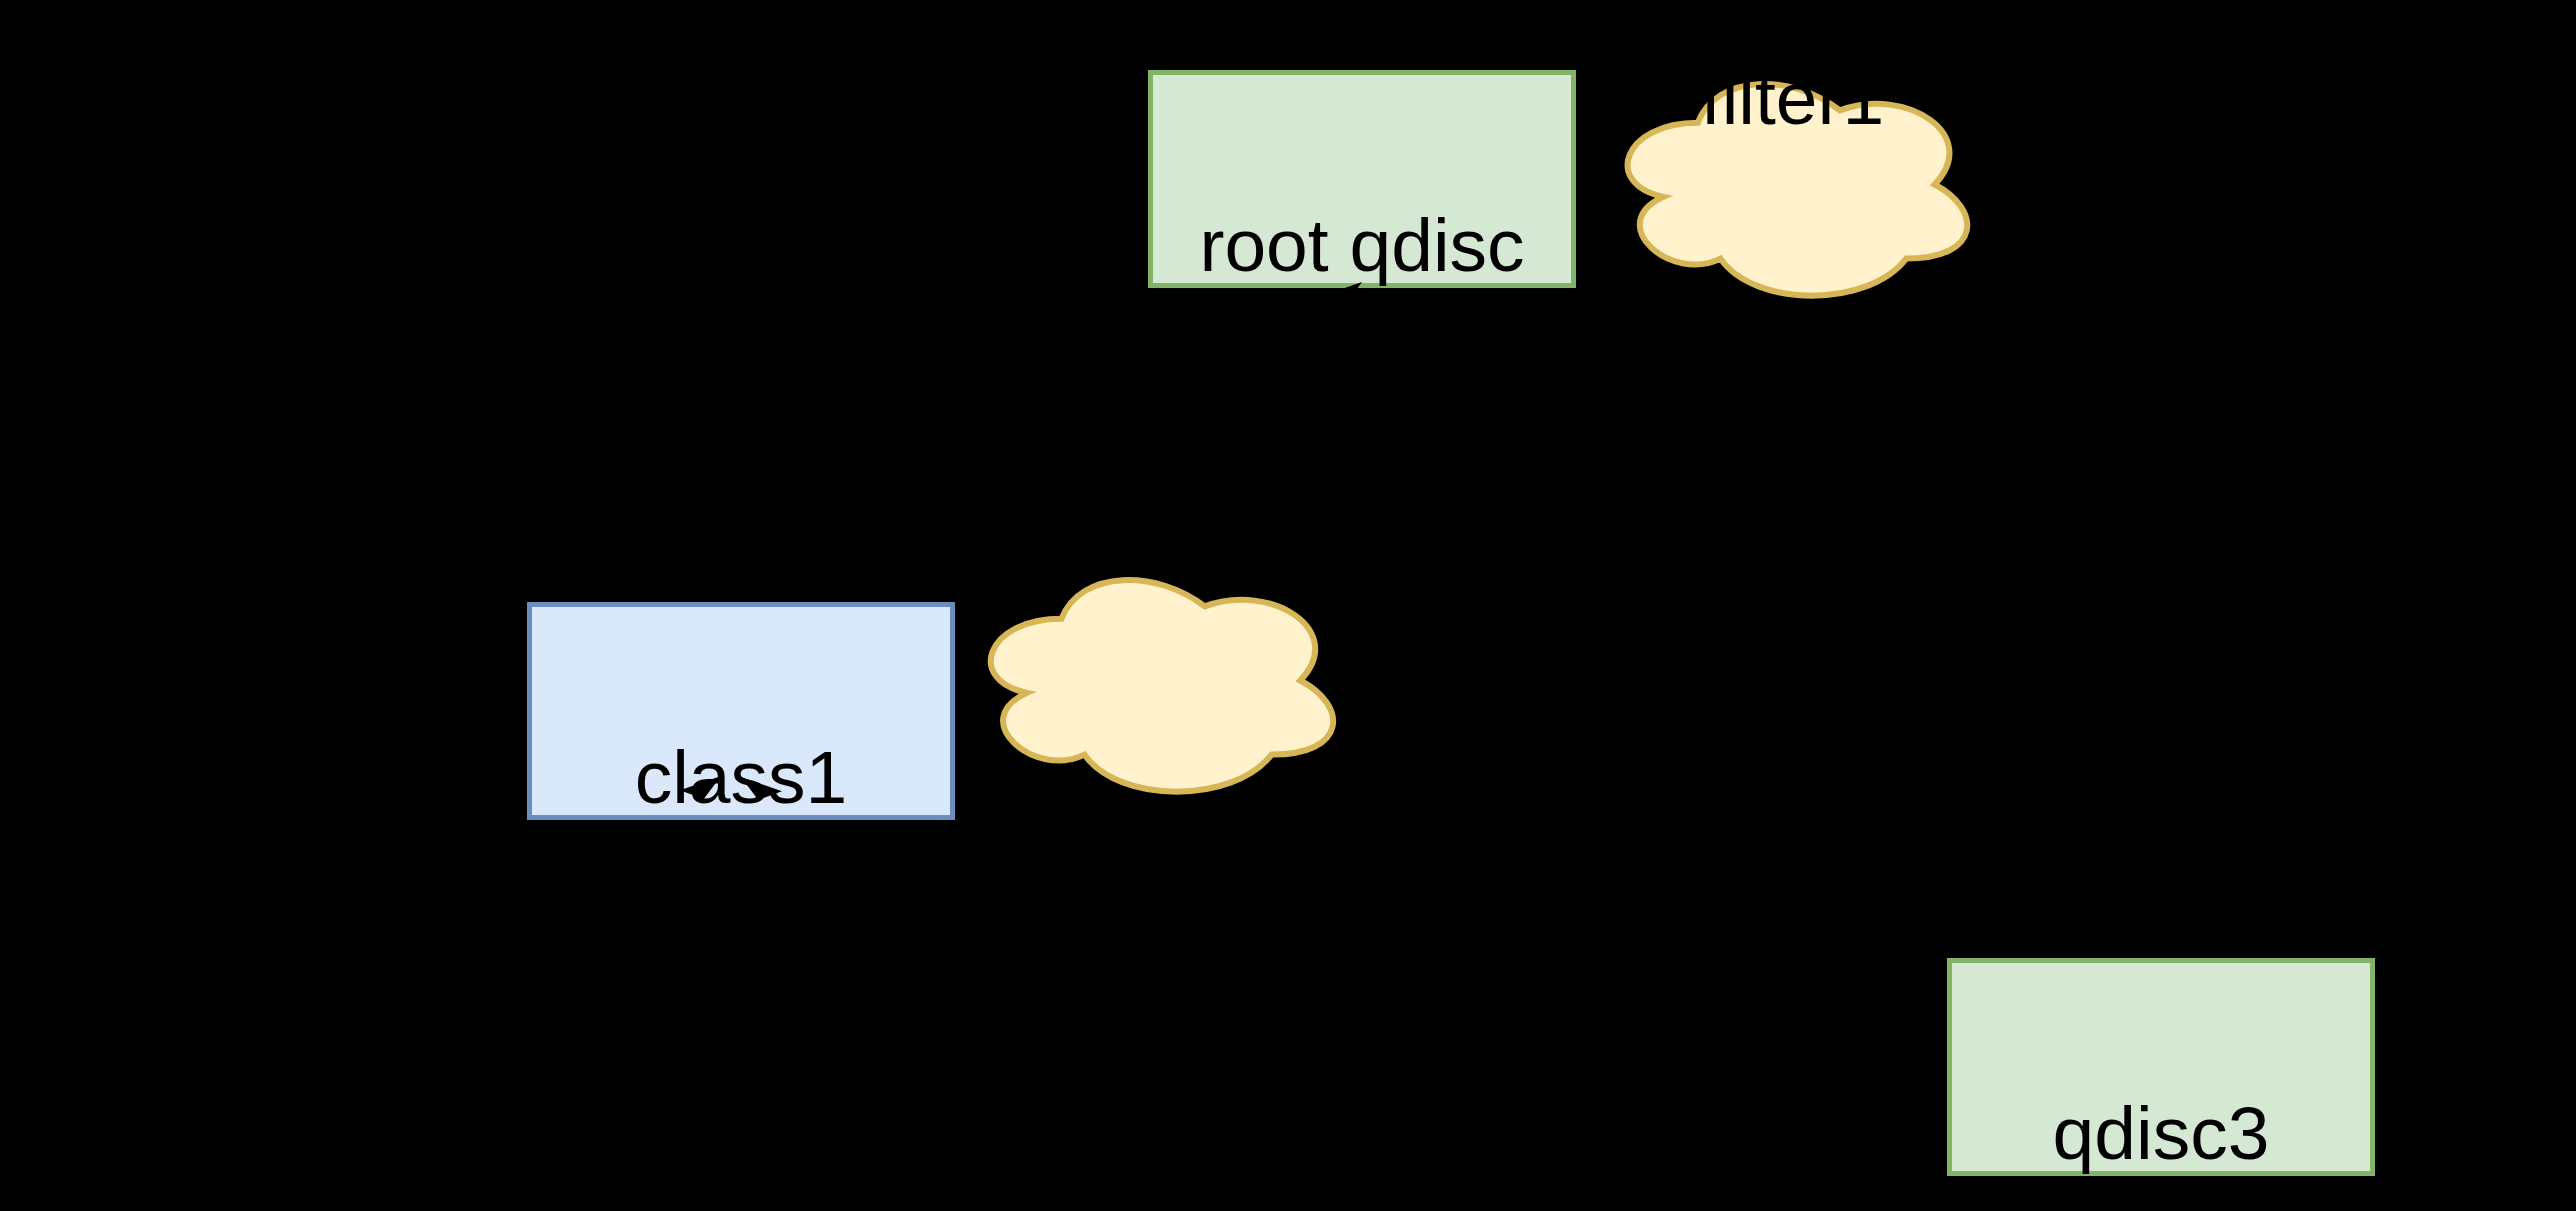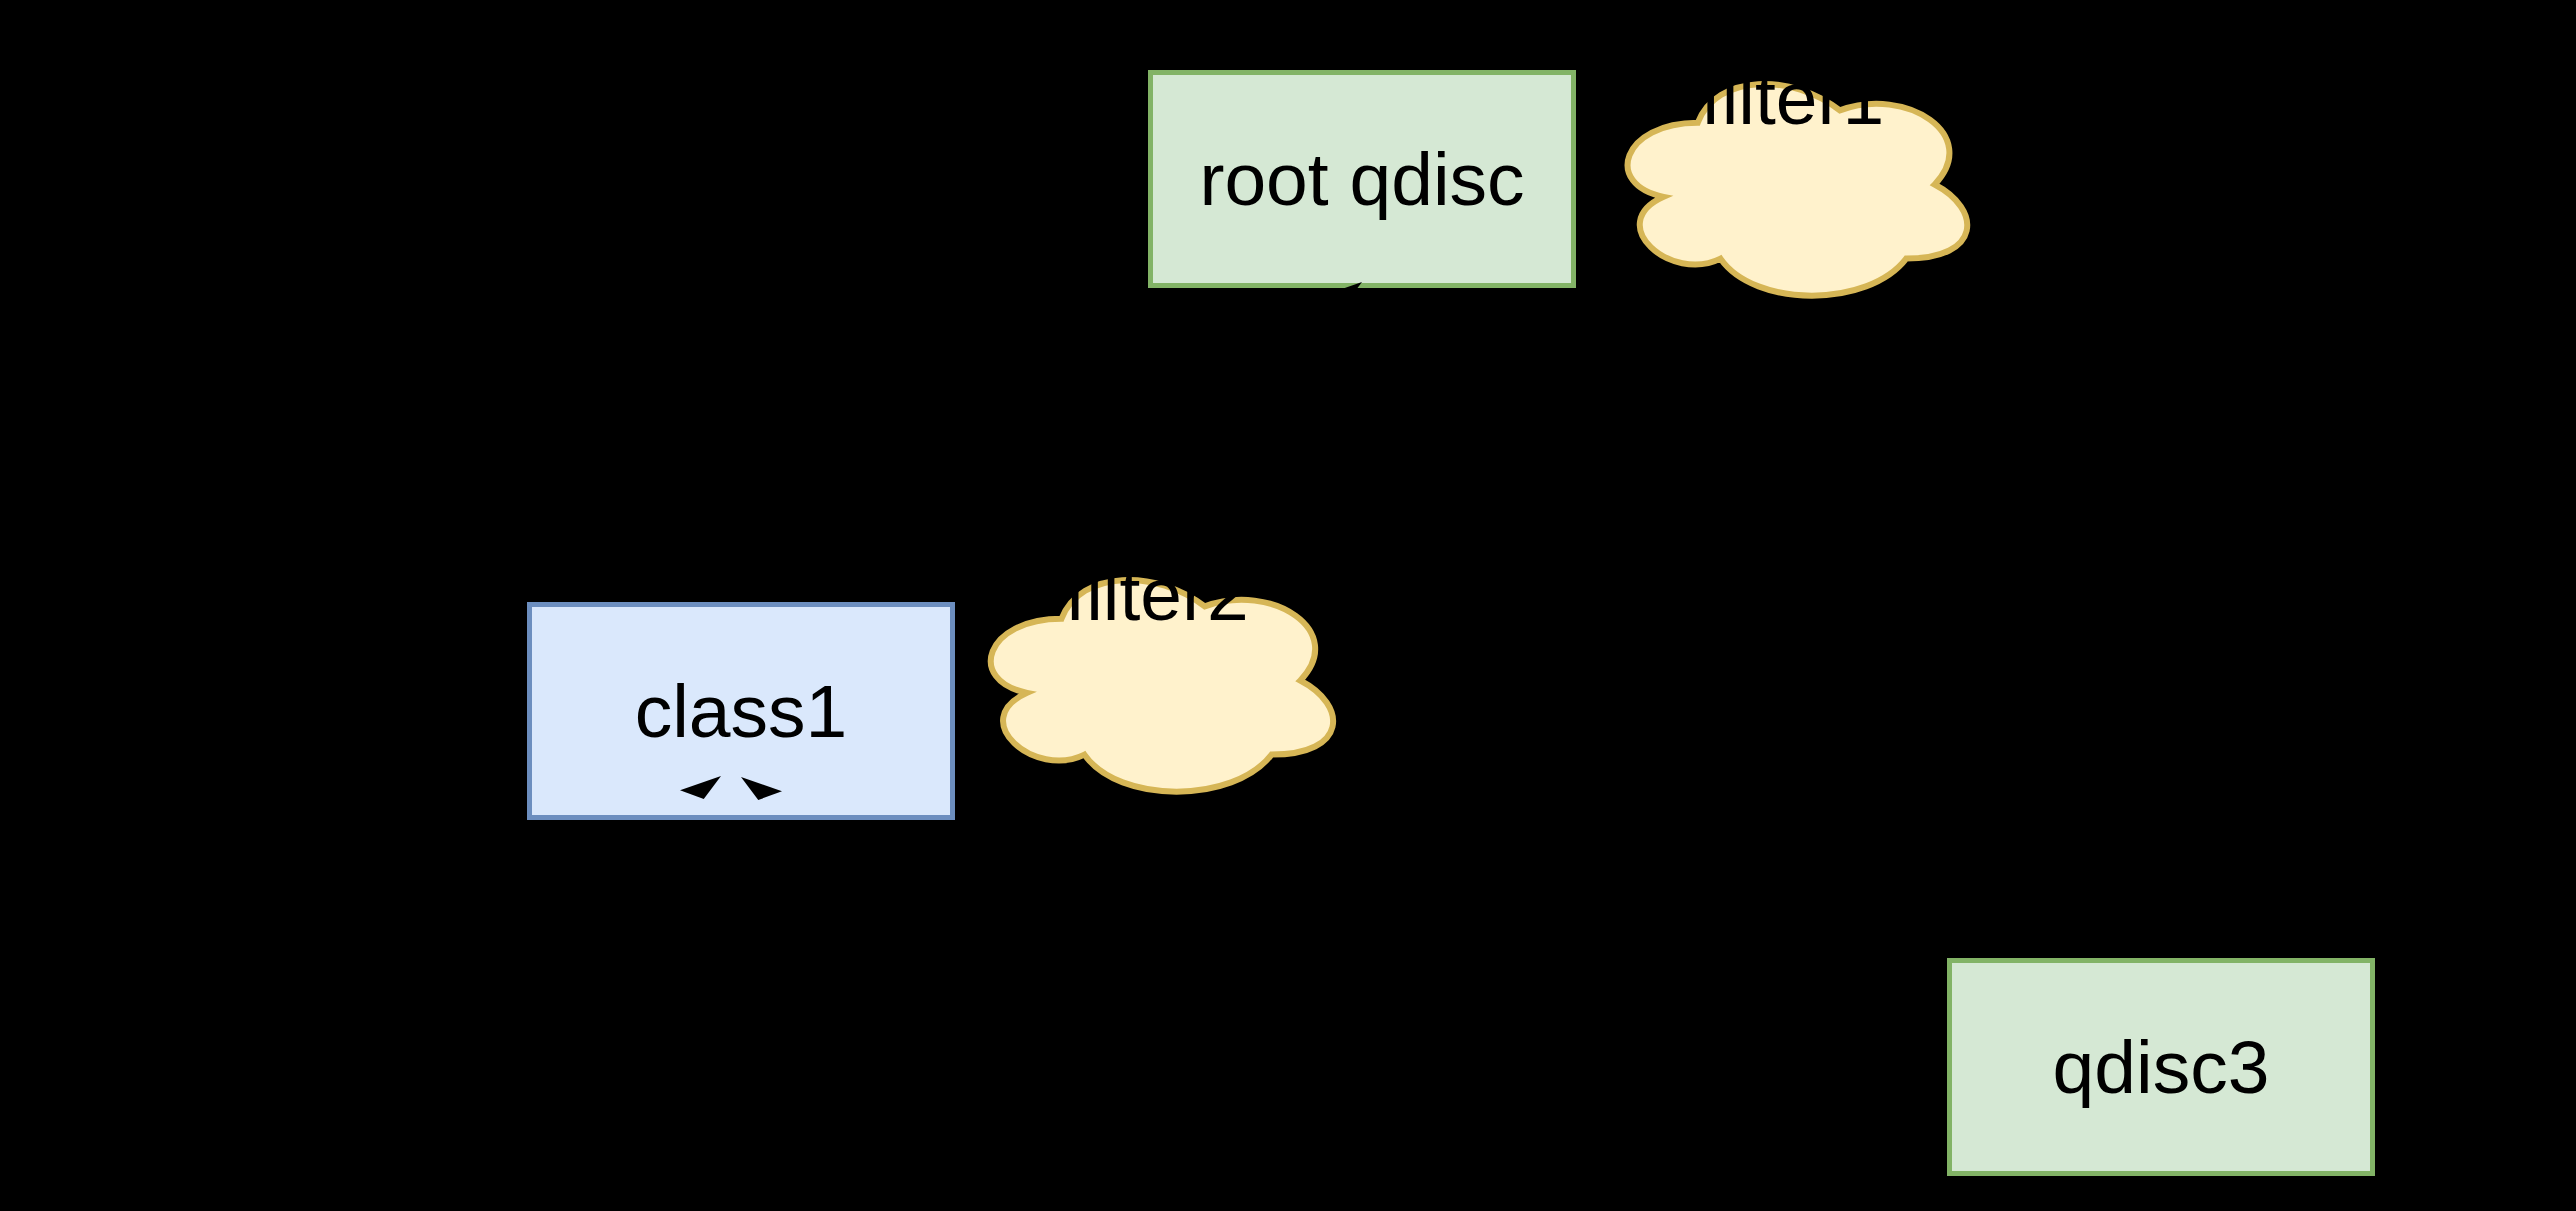"root qdisc" .node { align-items: center -> flex-end }
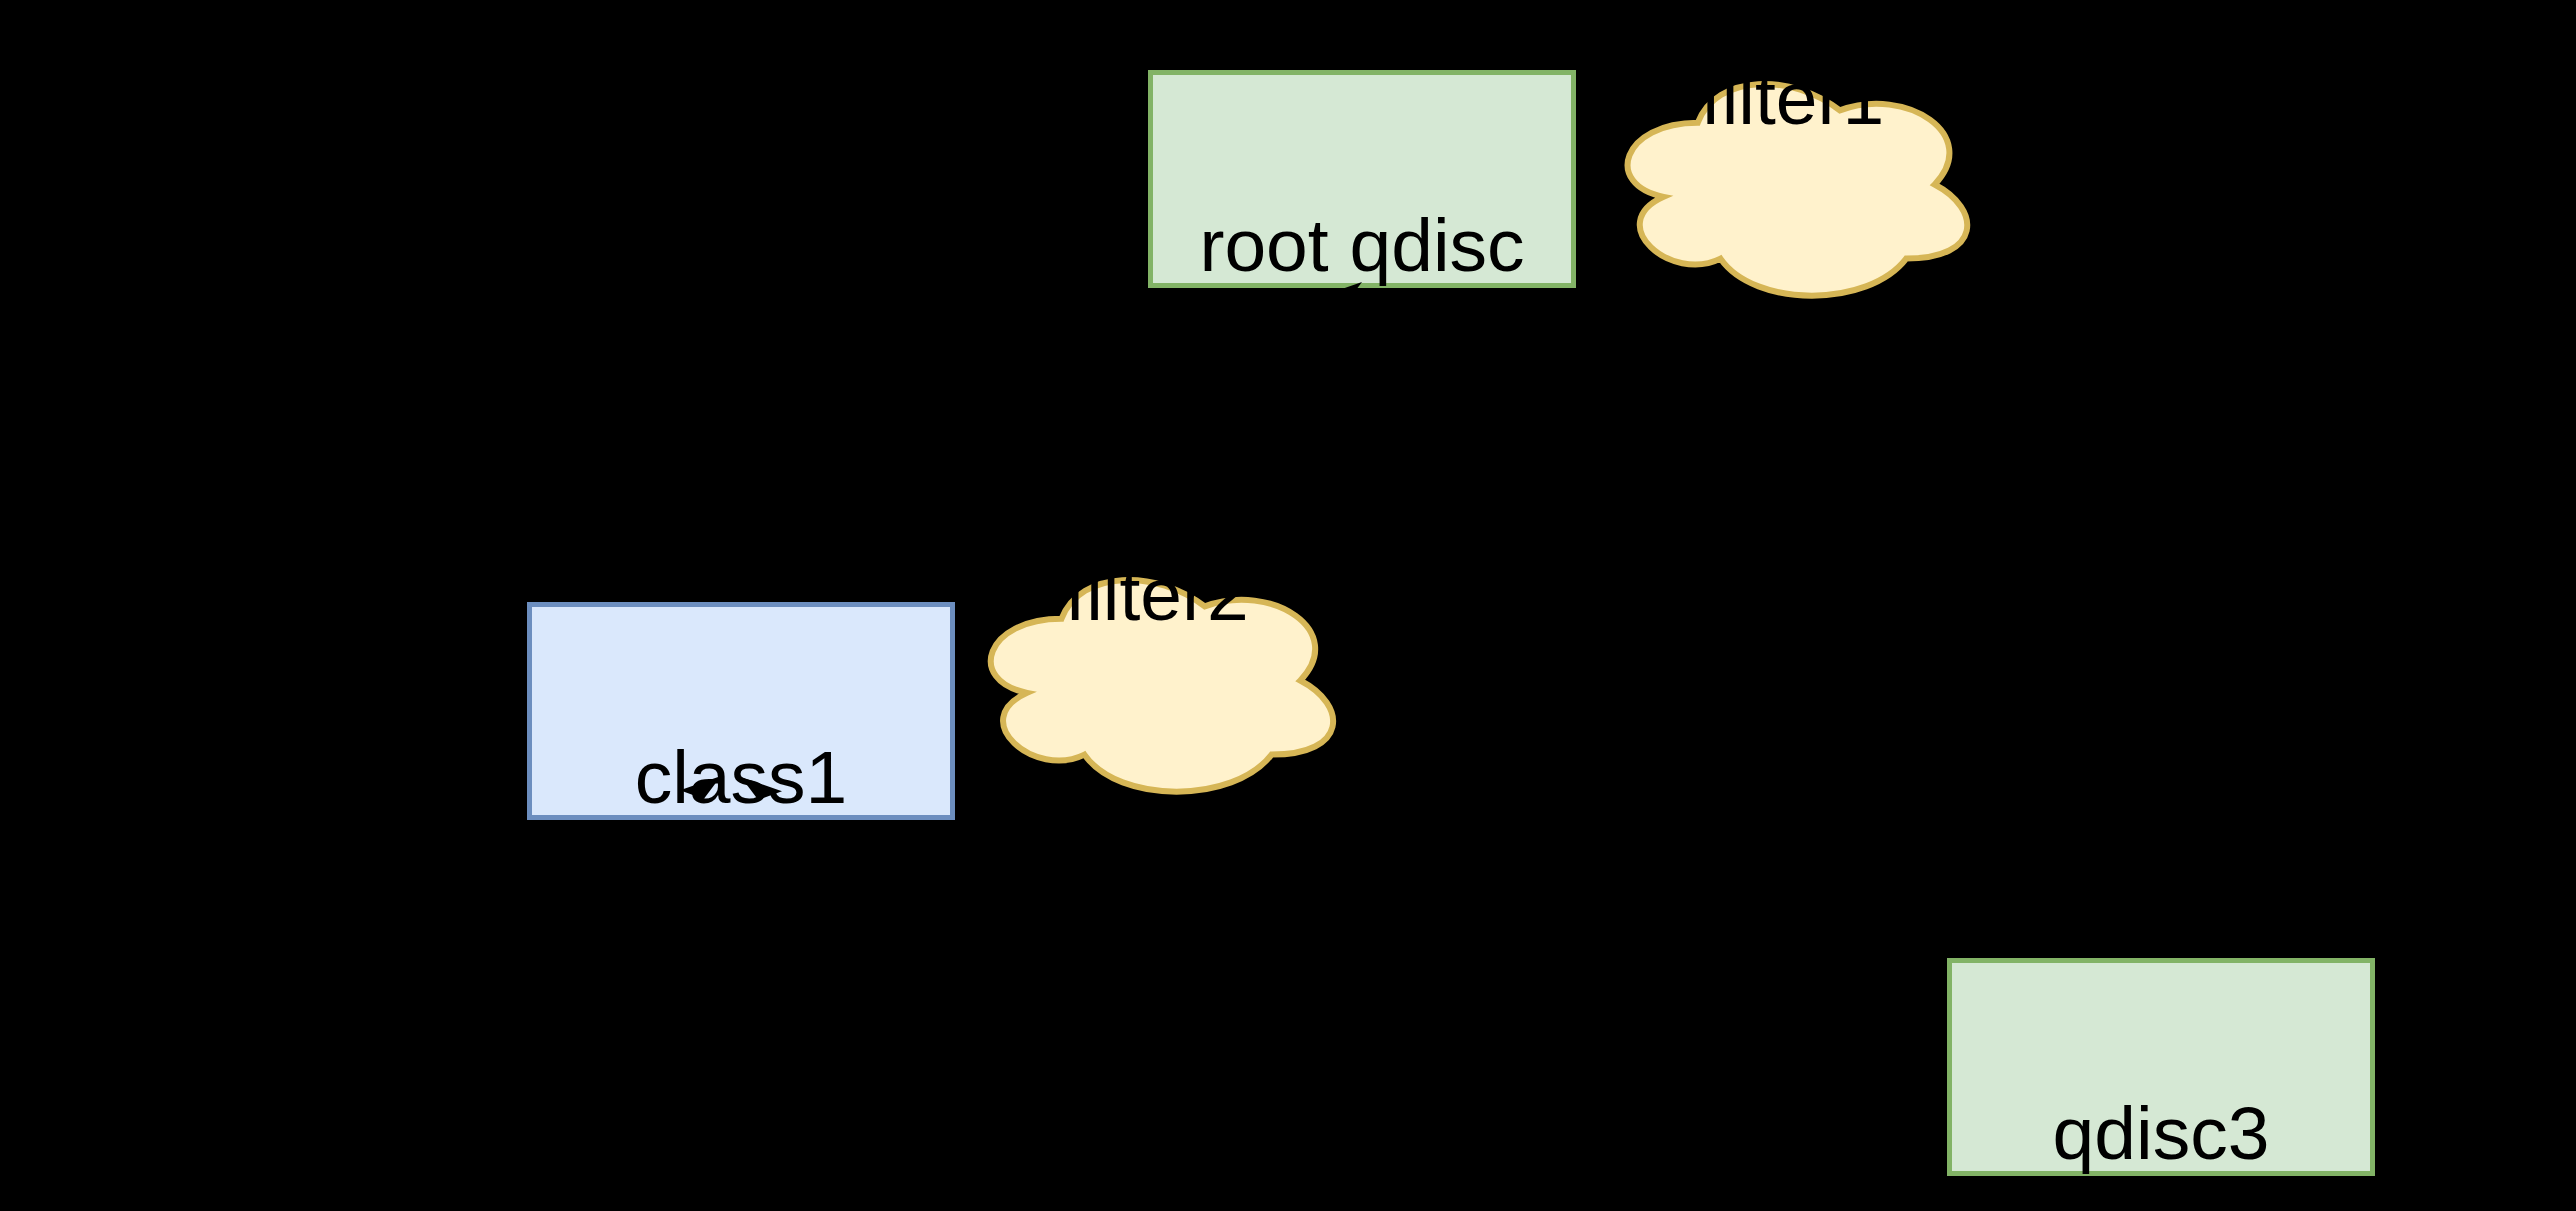"filter2" span.cloud-label { html: <span>filter2</span> -> none }
